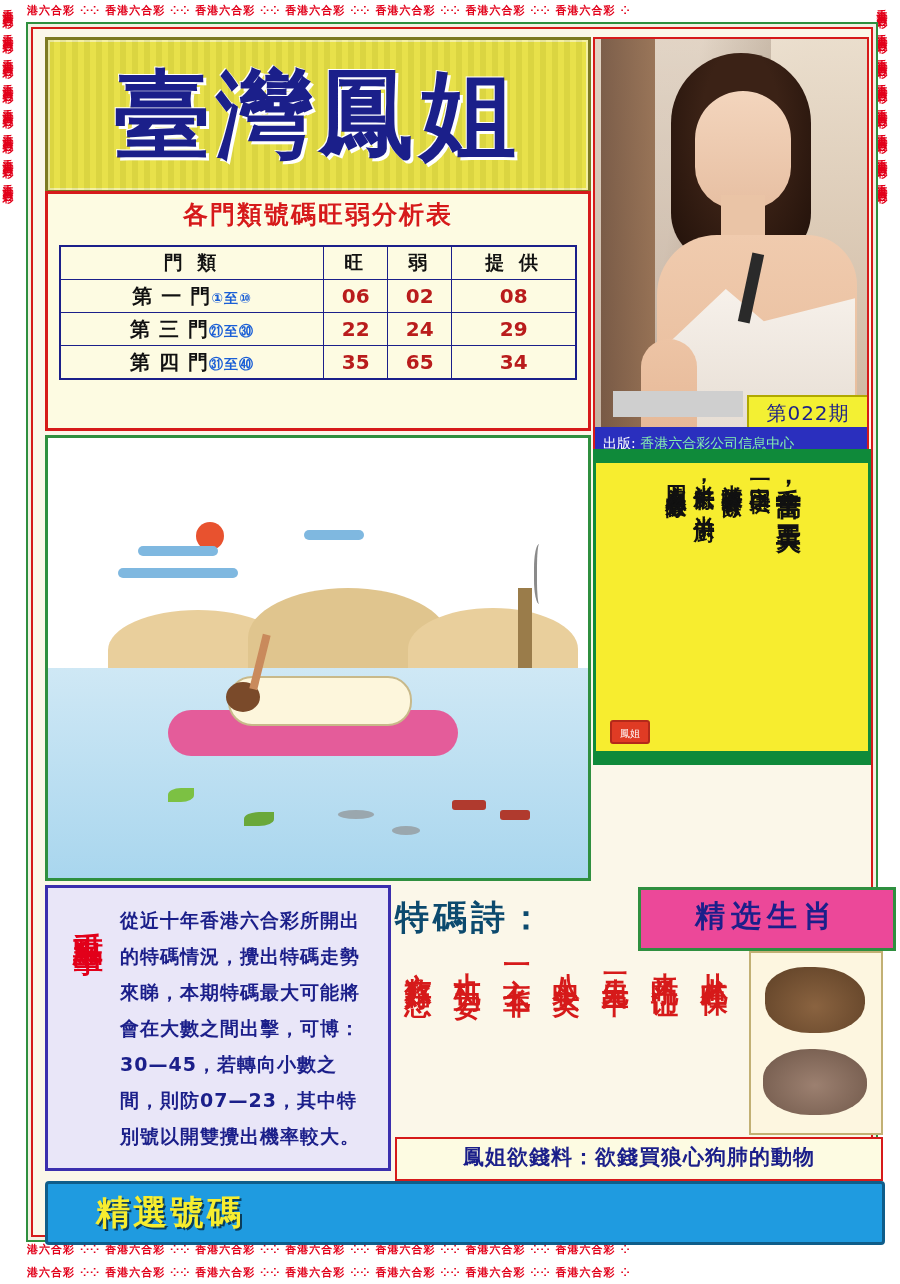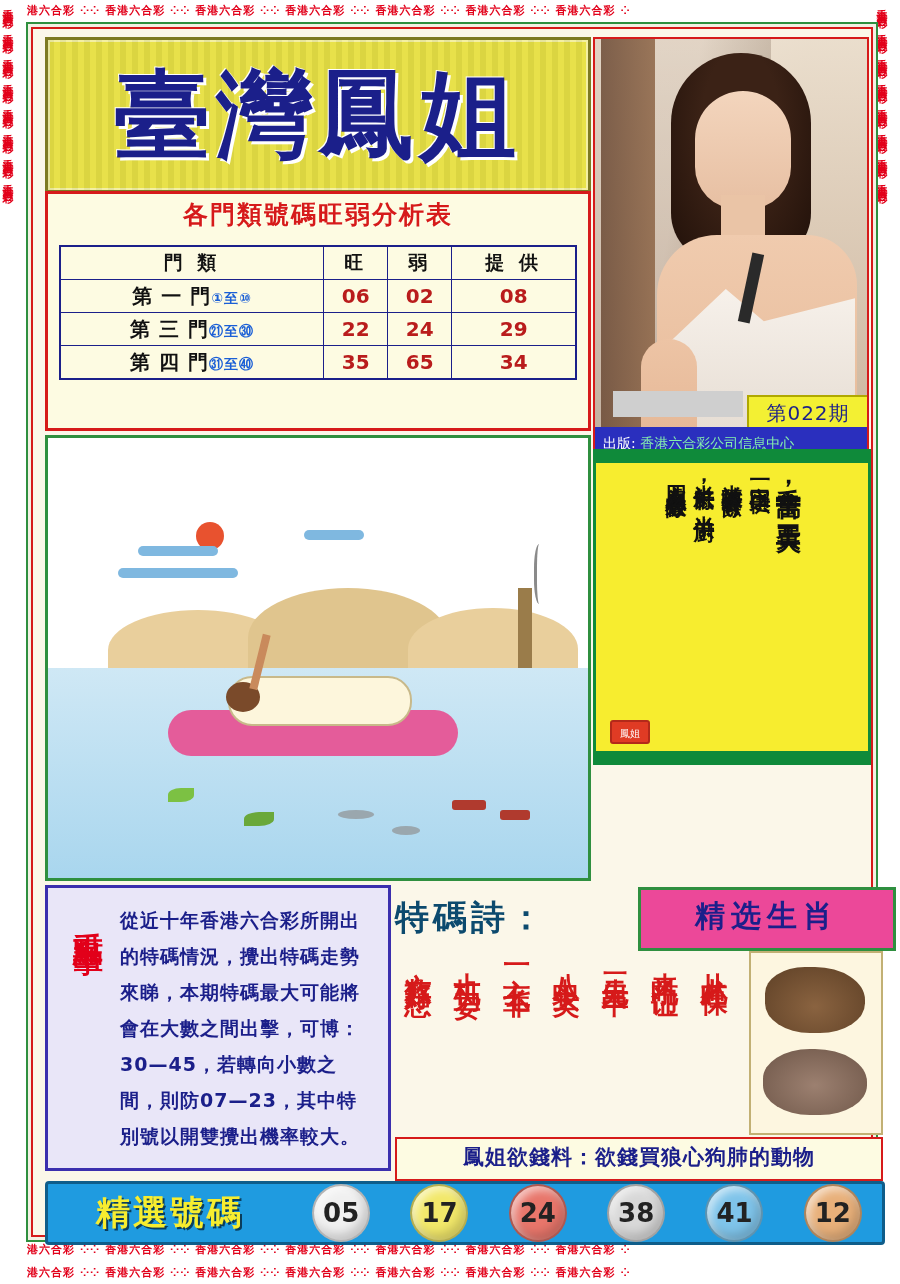"05" div.balls { html: <div> <div>05</div> <div>17</div> <div>24</div> <div>38</div> <div>41</div> <div>12</div> </div> -> none }
